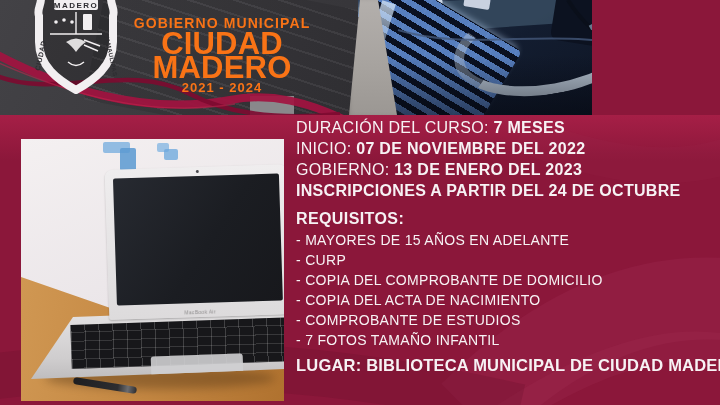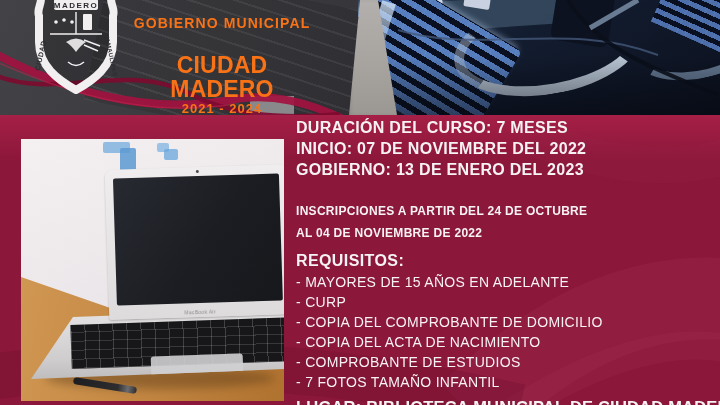"MADERO" .header { width: 720px -> 592px }
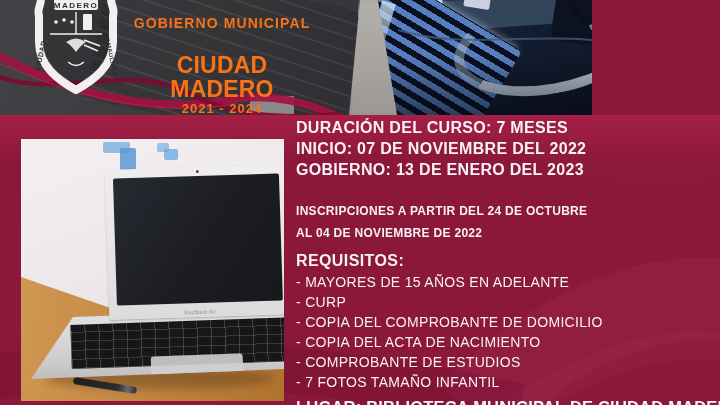"CIUDAD MADERO" .t2 { font-size: 23px -> 31px; margin-top: 21px -> none }
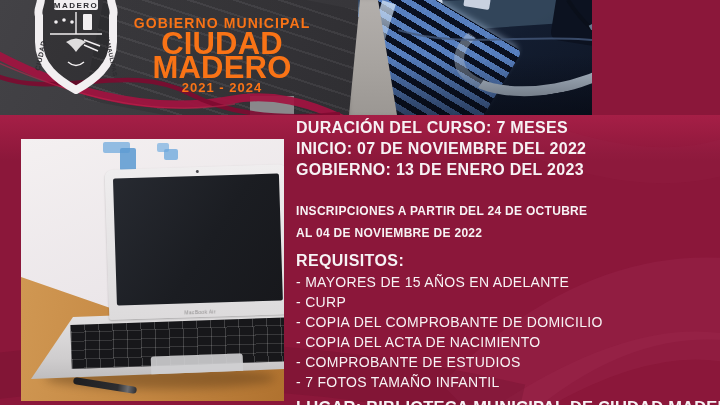"DURACIÓN DEL CURSO:" .lbl { font-weight: 700 -> 400 }
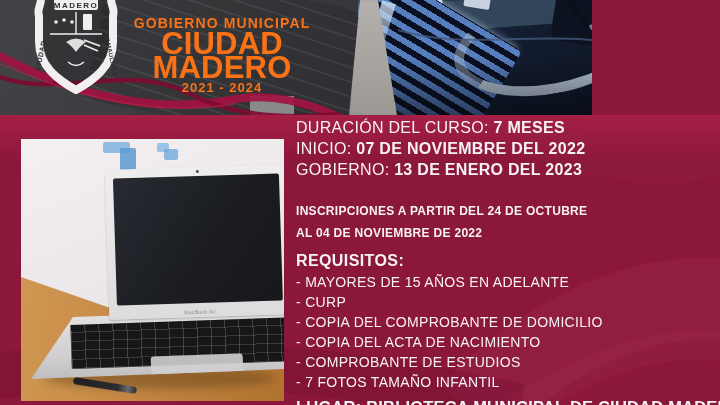"INSCRIPCIONES A PARTIR DEL 24" .enroll { font-size: 12px -> 16px; margin-top: 20px -> 0 }
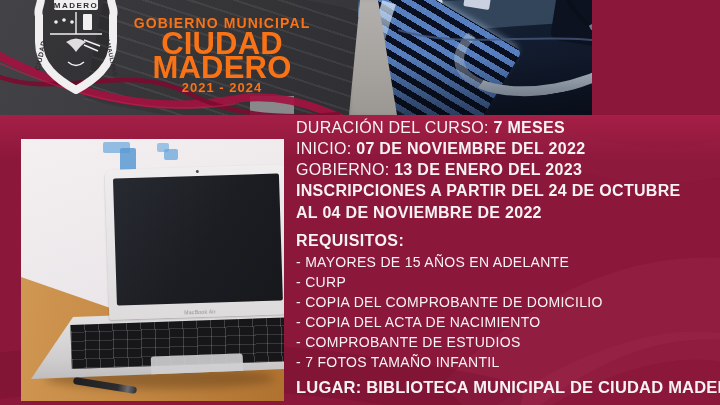"AL 04 DE NOVIEMBRE DE" div { html: <div>AL 04 DE NOVIEMBRE DE 2022</div> -> none }
